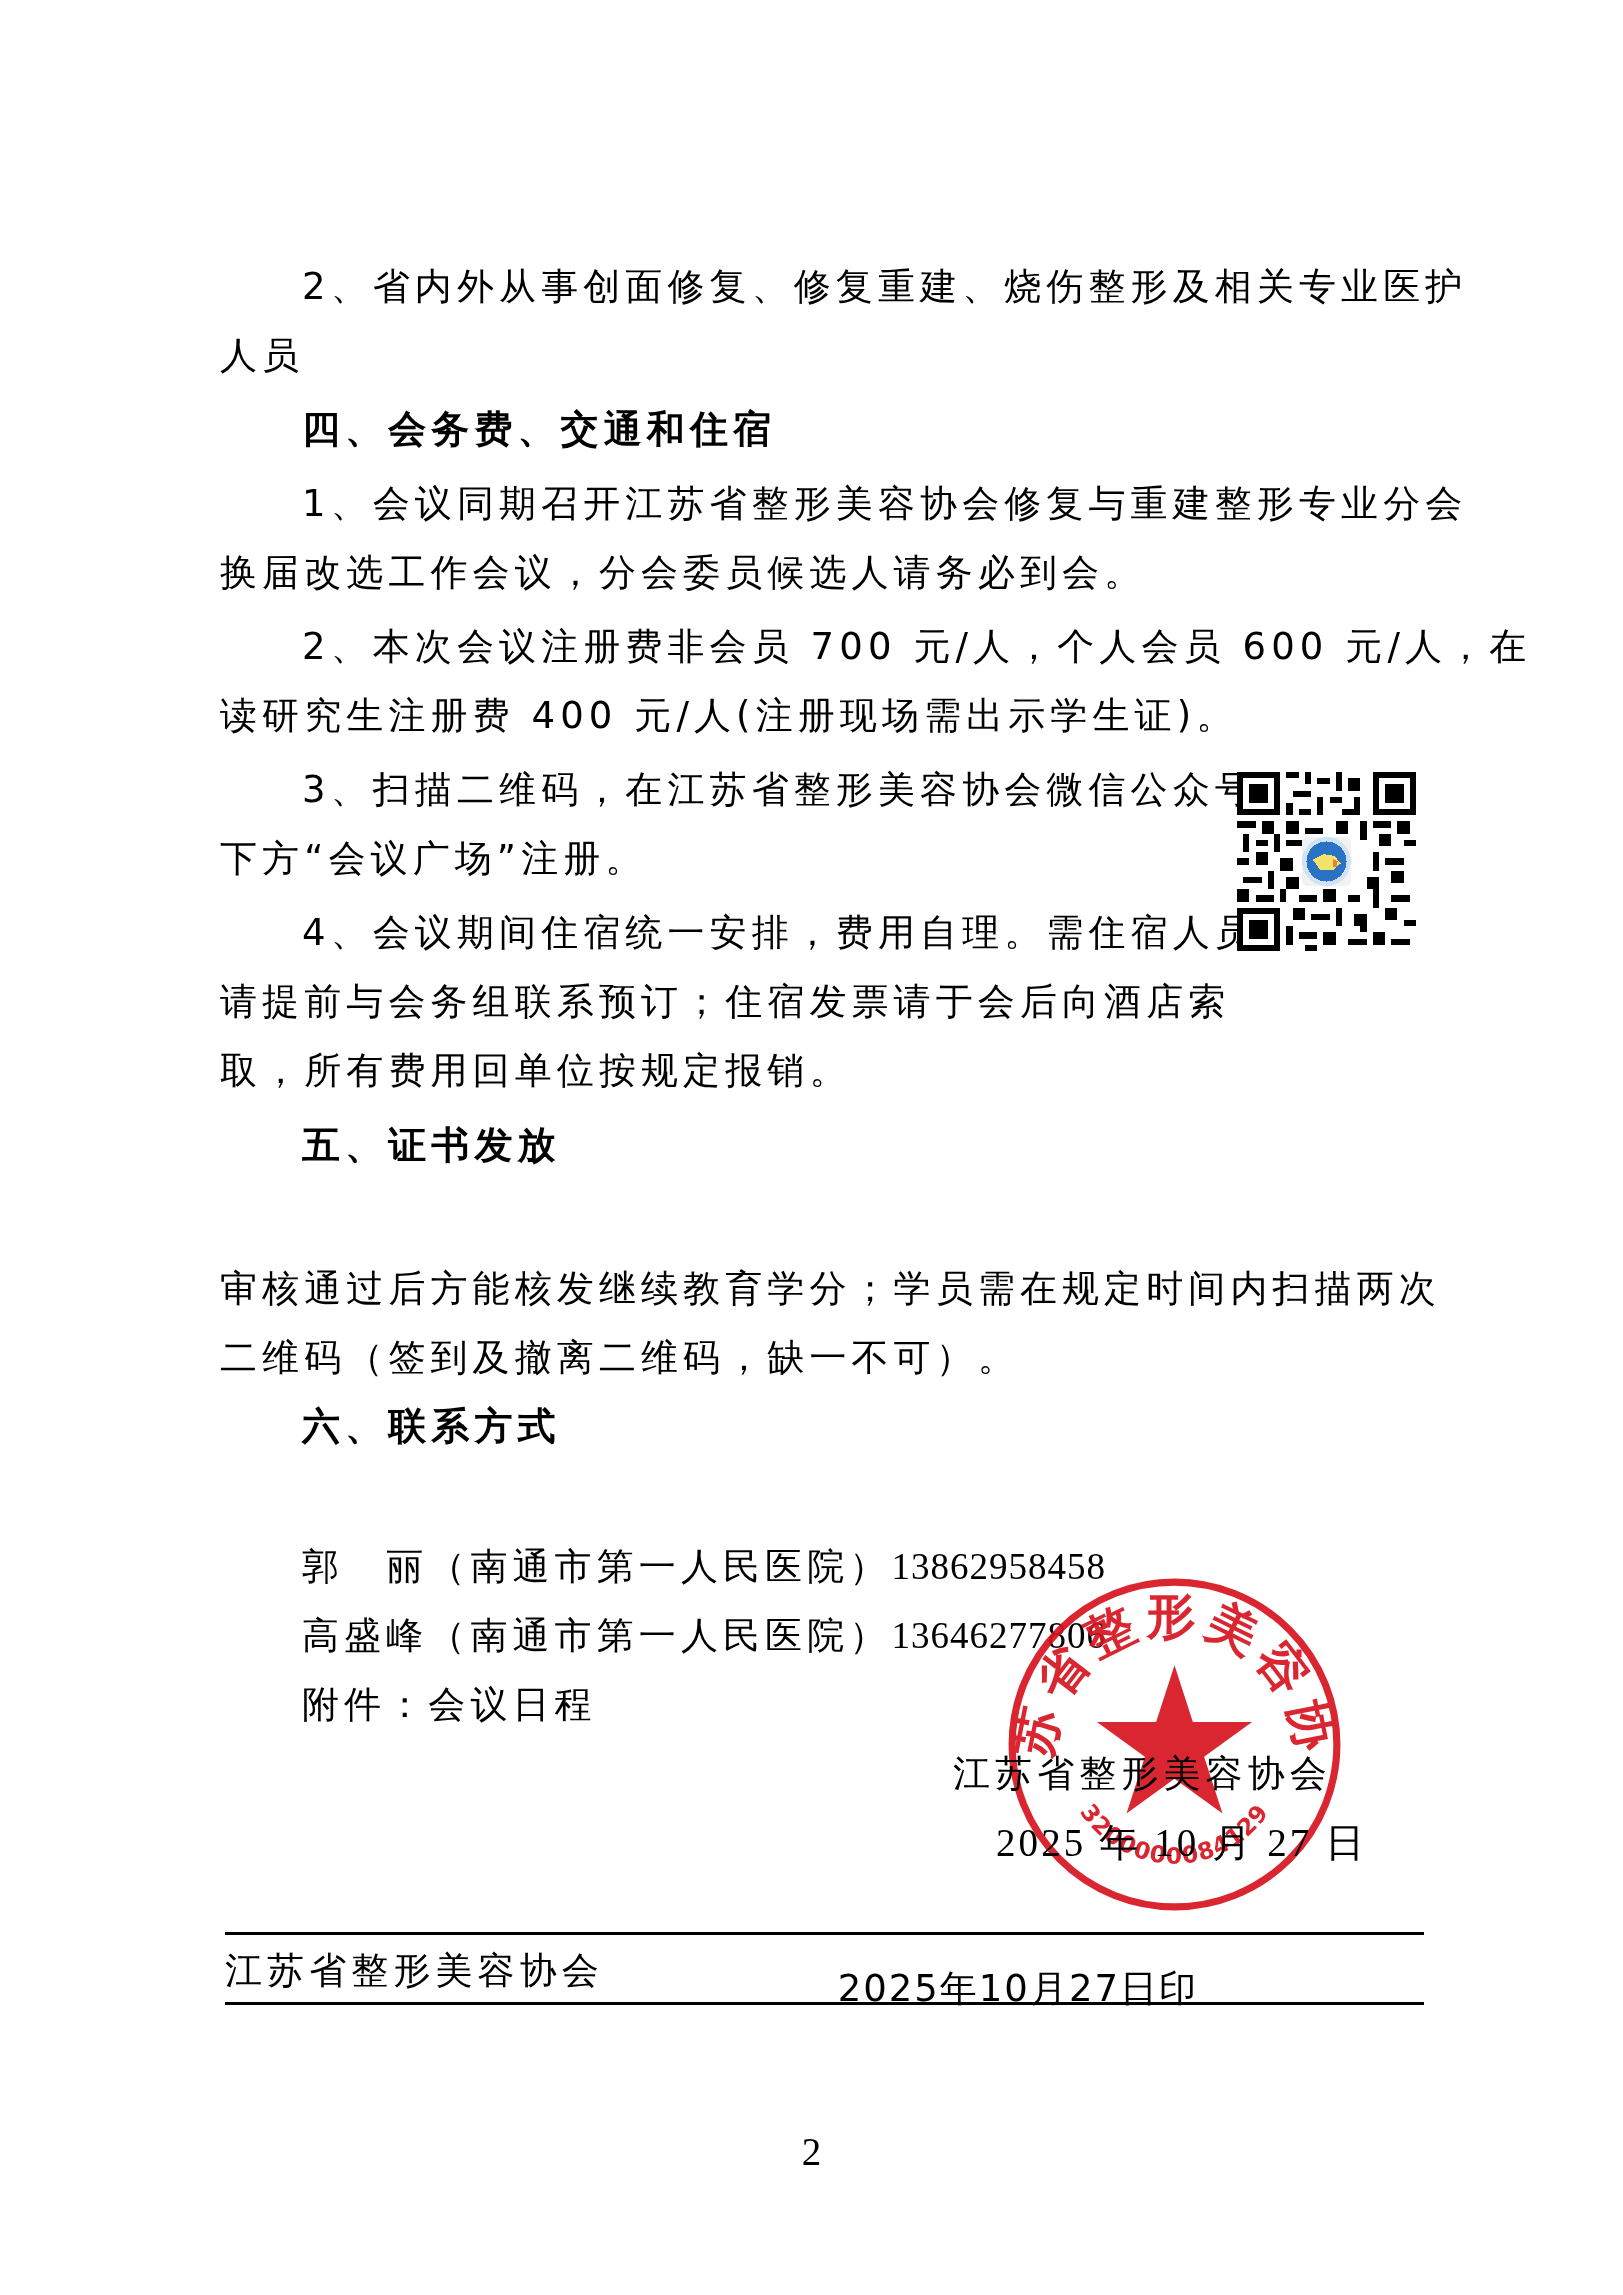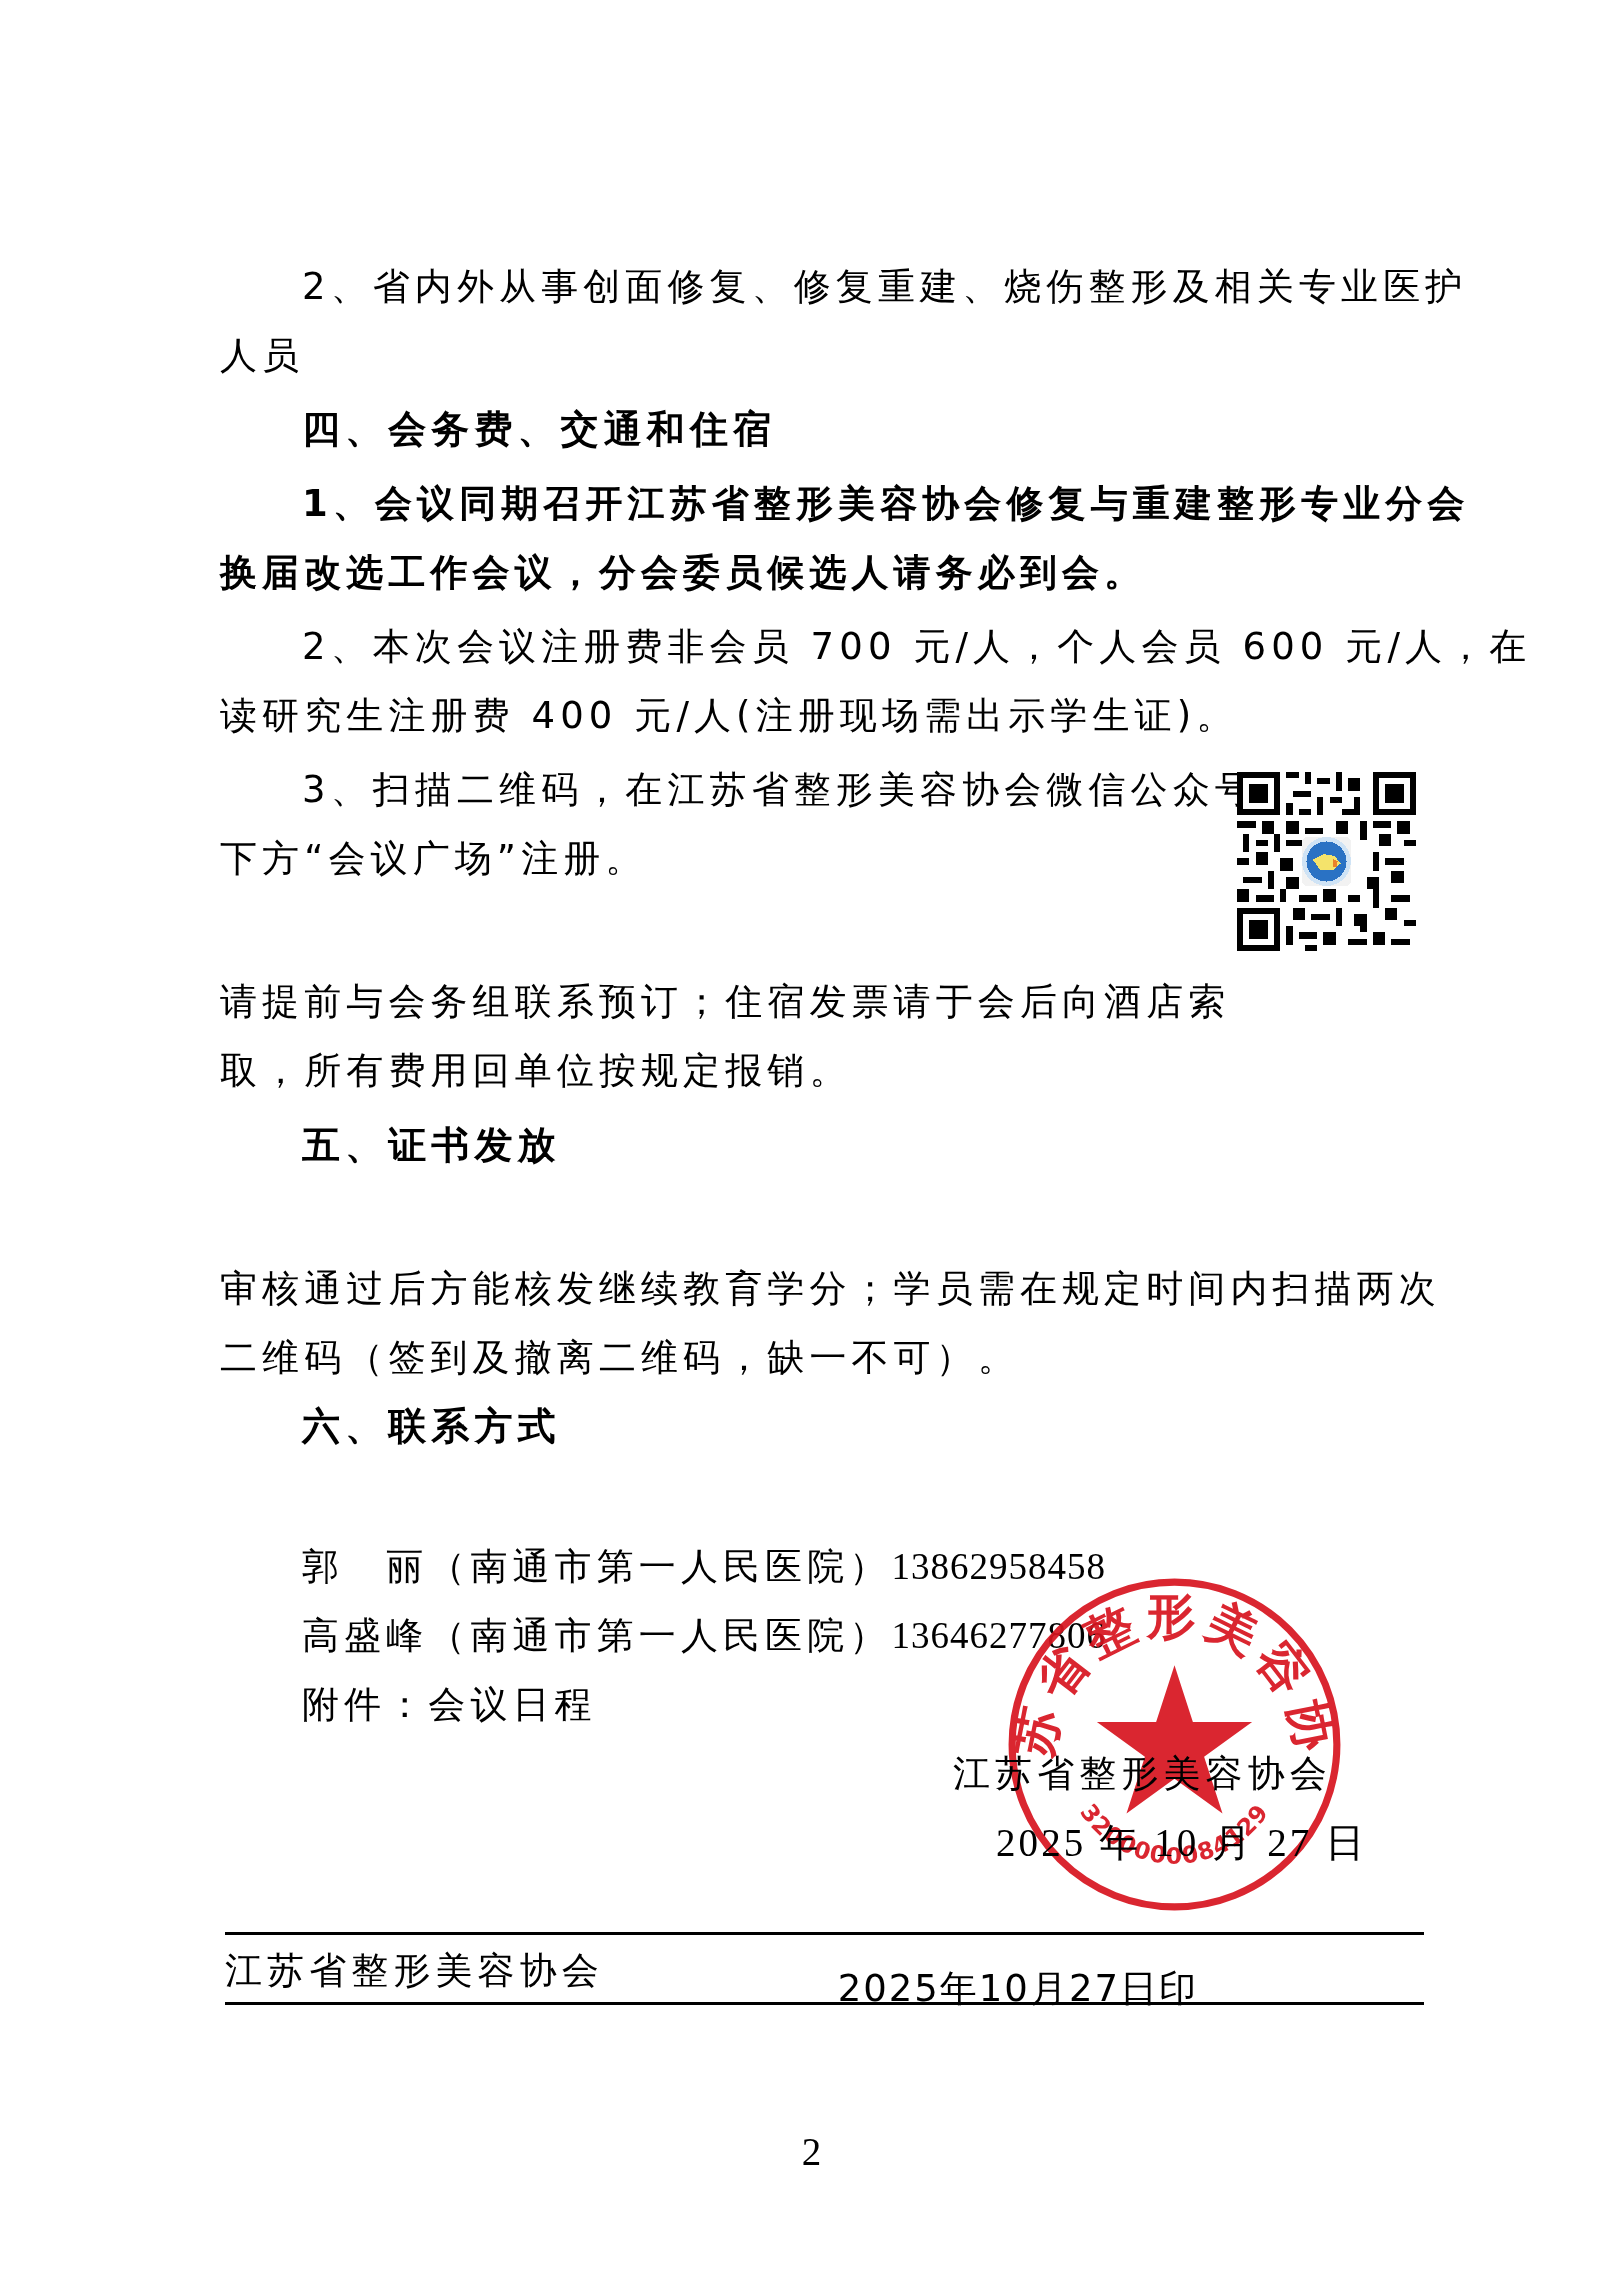"1、会议同期召开江苏省整形美容协会修复与重建整形专业分会" .bold { font-weight: bold -> normal }
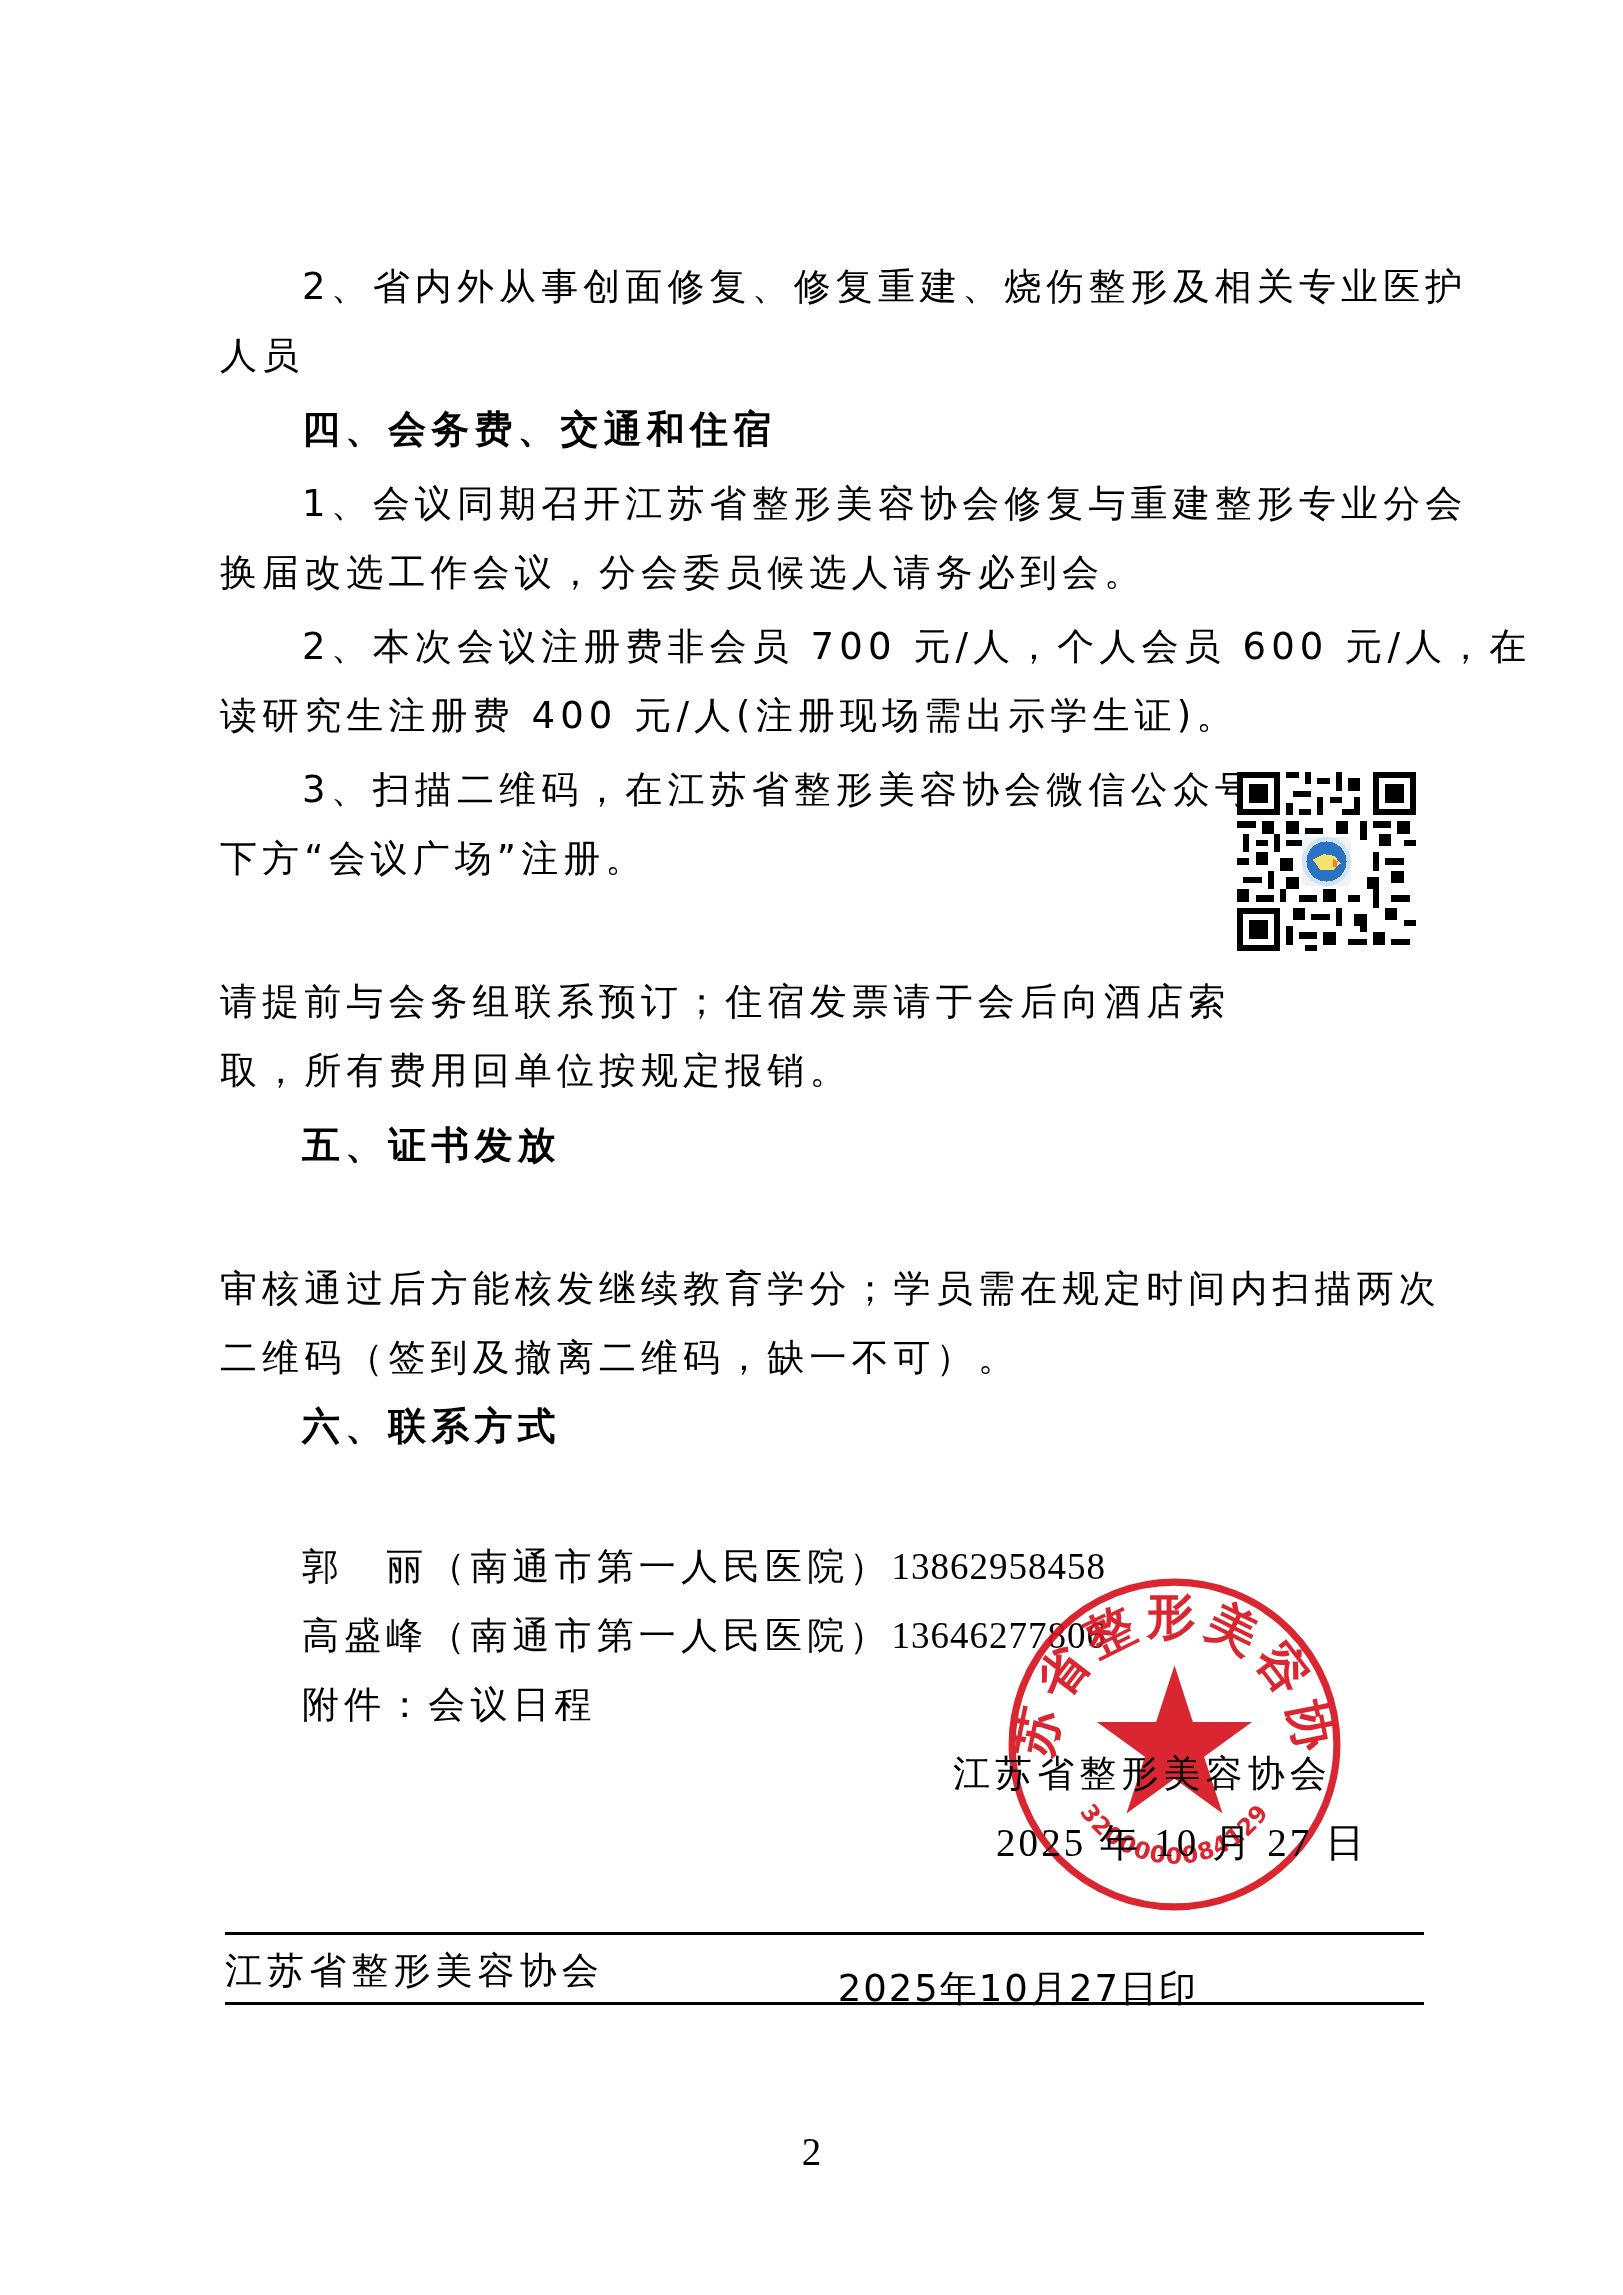"4、会议期间住宿统一安排，费用自理。需住宿人员" div.line { html: none -> <div>4、会议期间住宿统一安排，费用自理。需住宿人员</div> }
